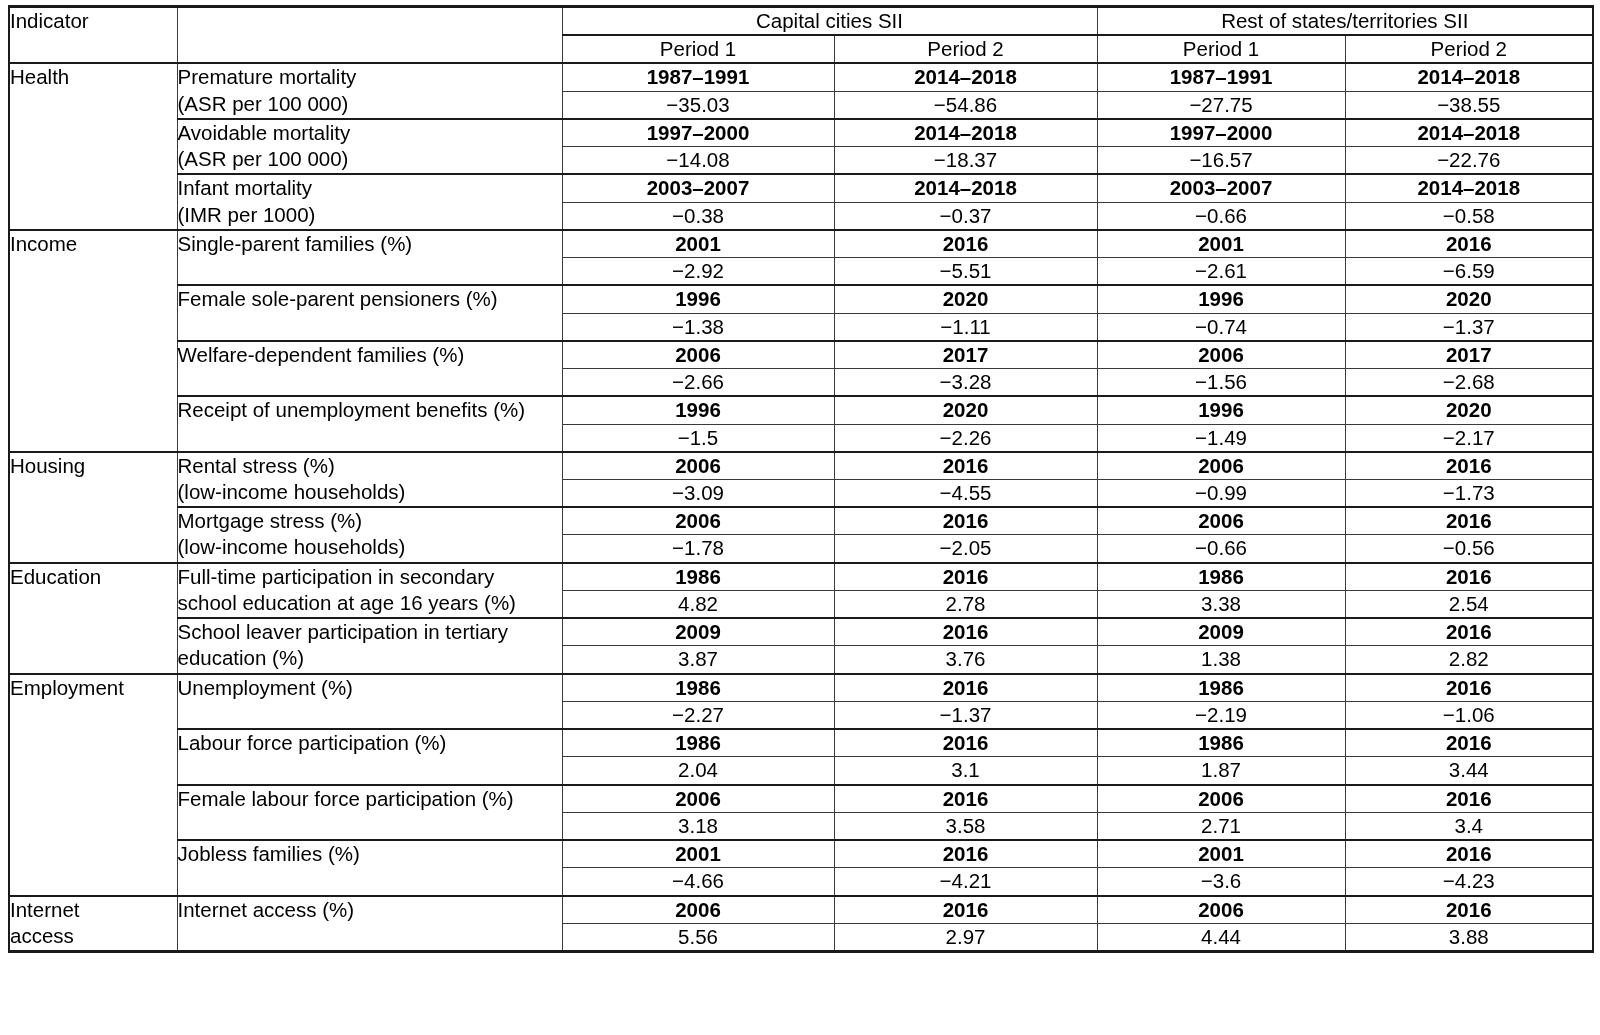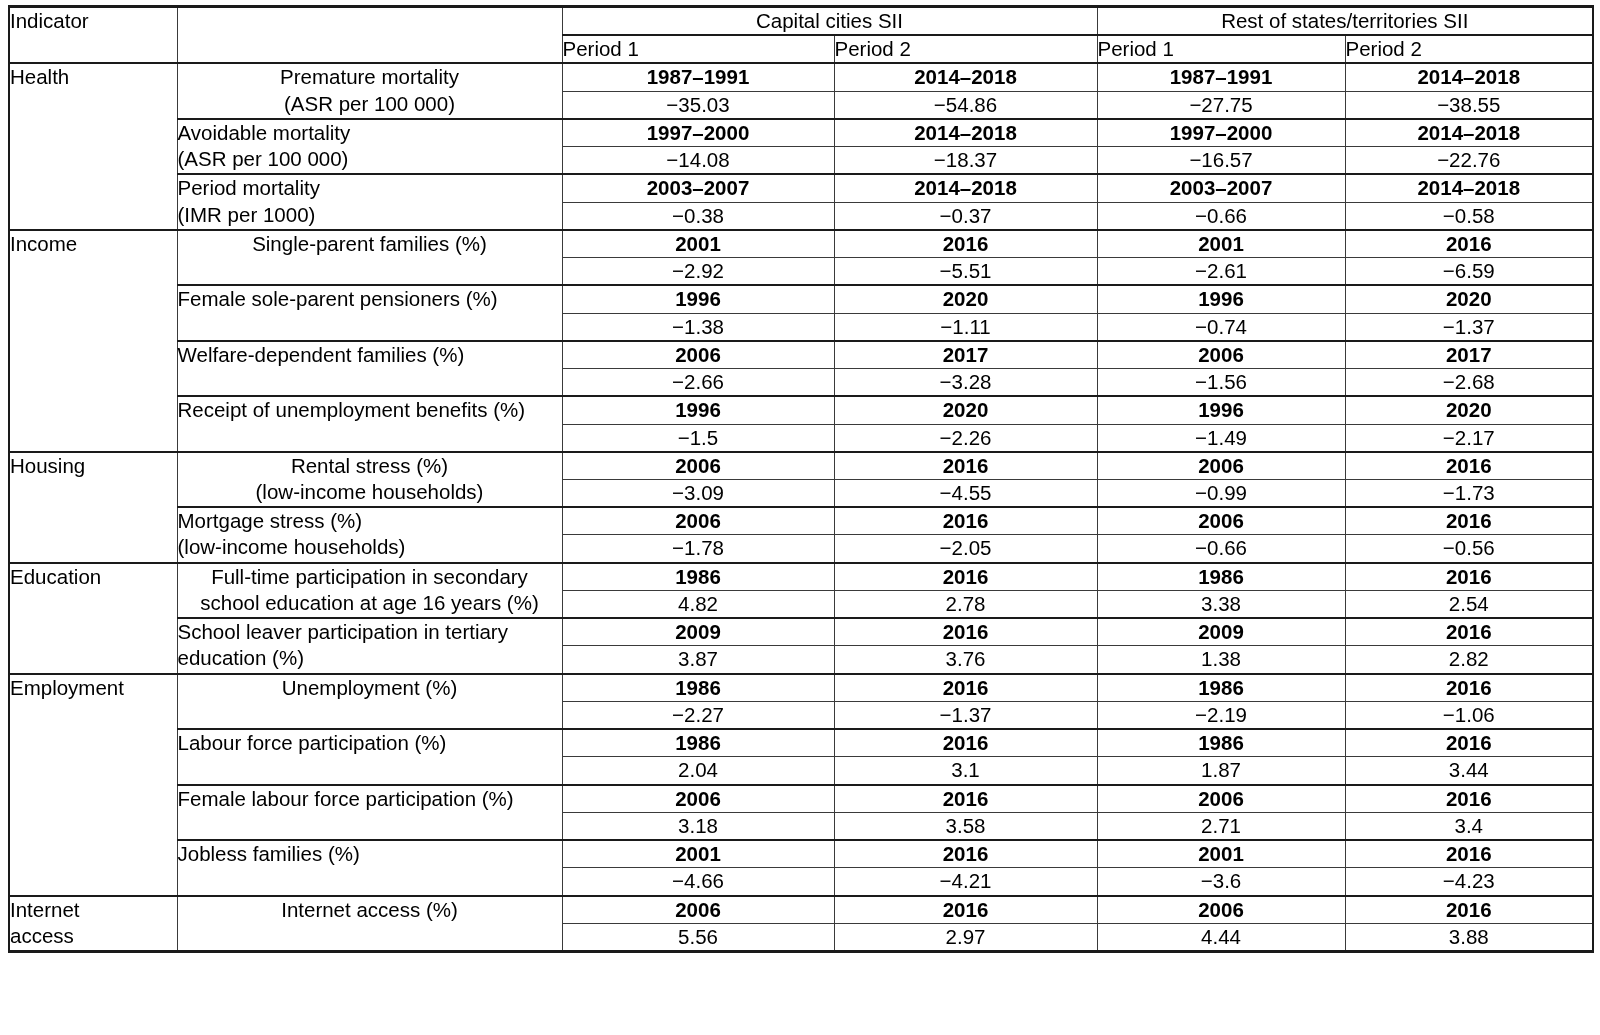"Period 1" .hdr-period { text-align: none -> center }
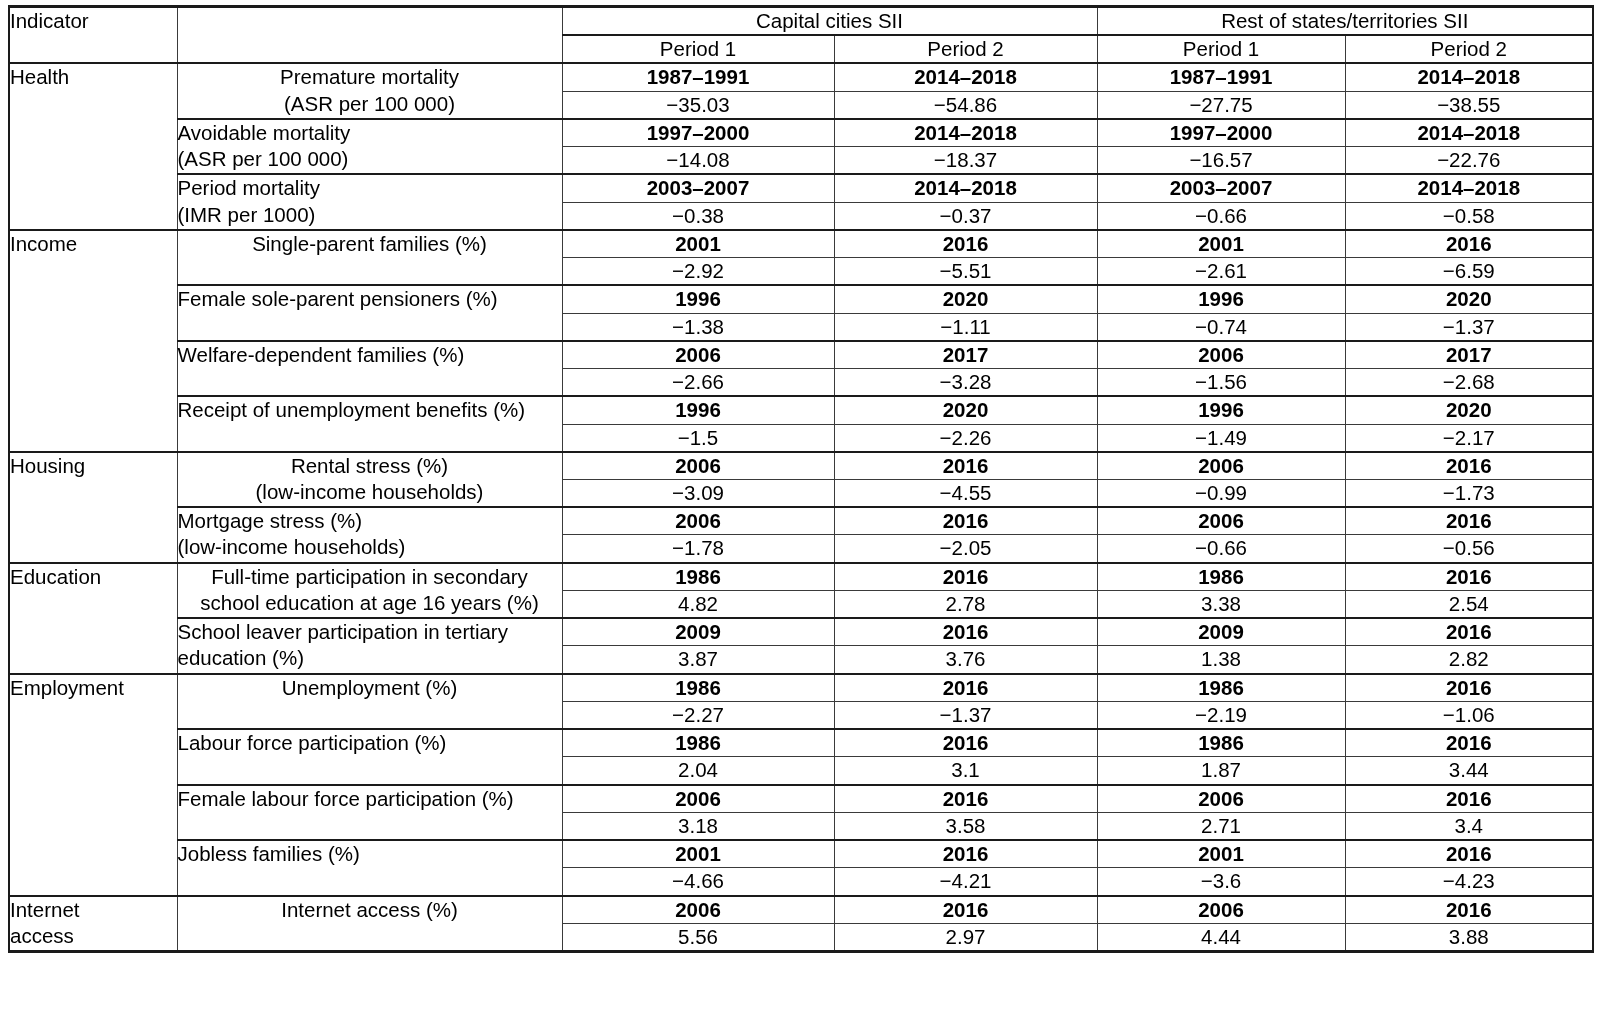"Premature mortality" td.ind.sectop, td.val.sectop { text-align: center -> none }
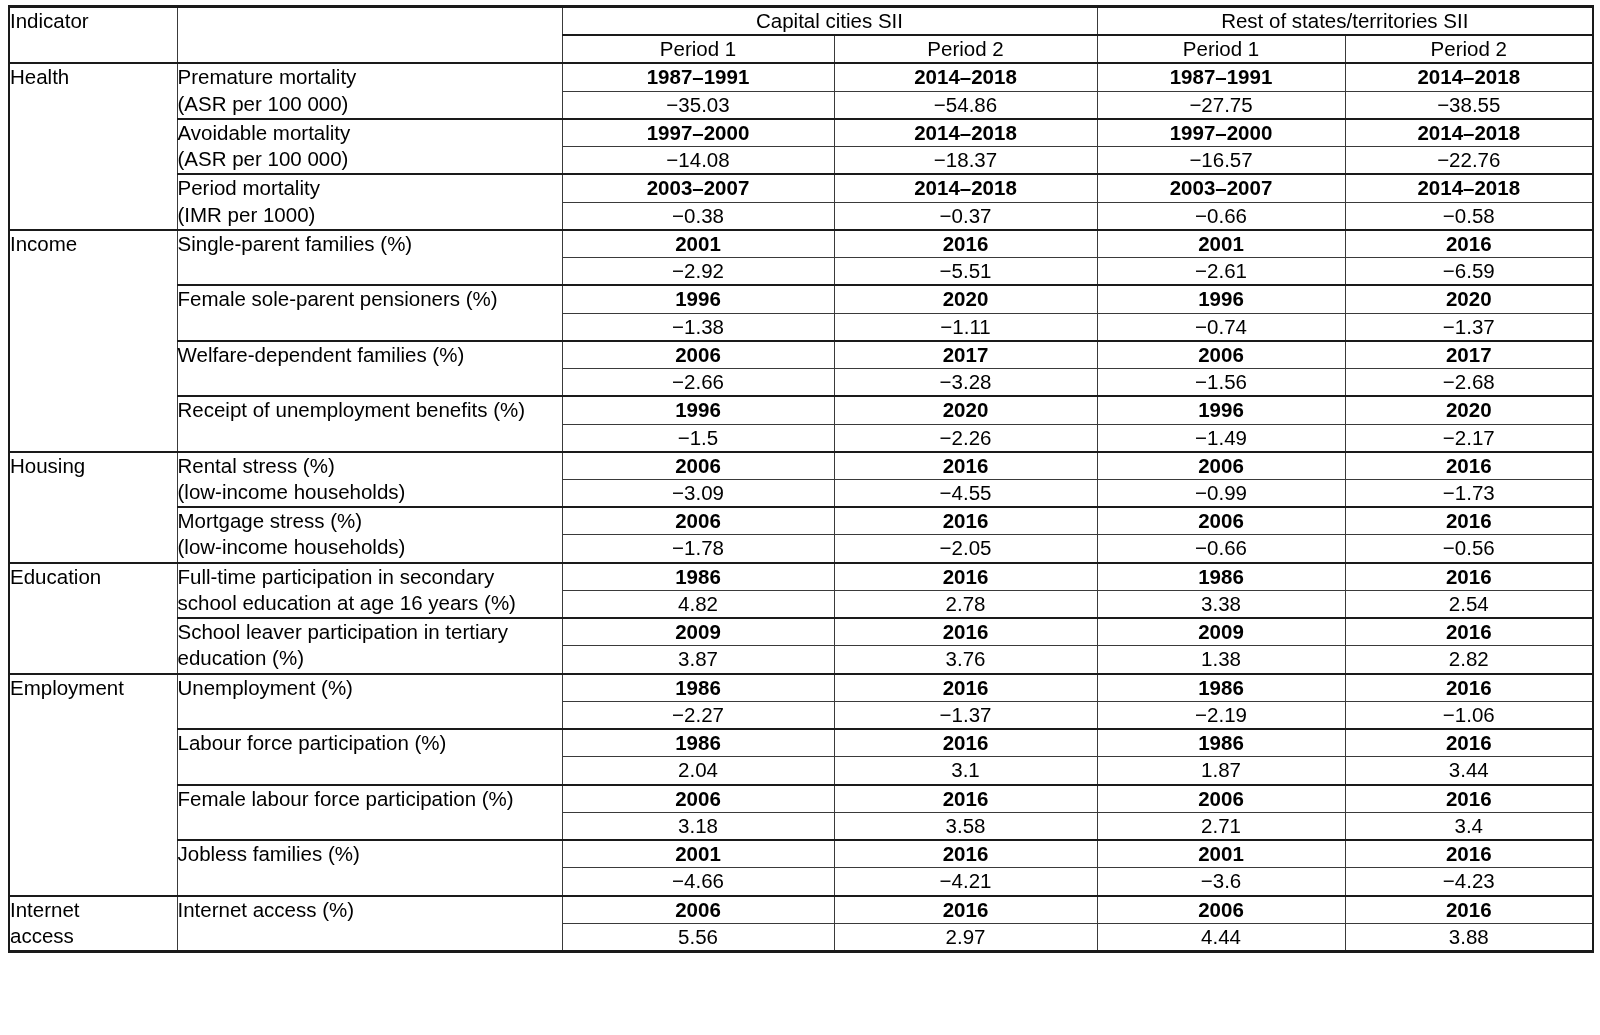"Period mortality" span { text: Period -> Infant }
